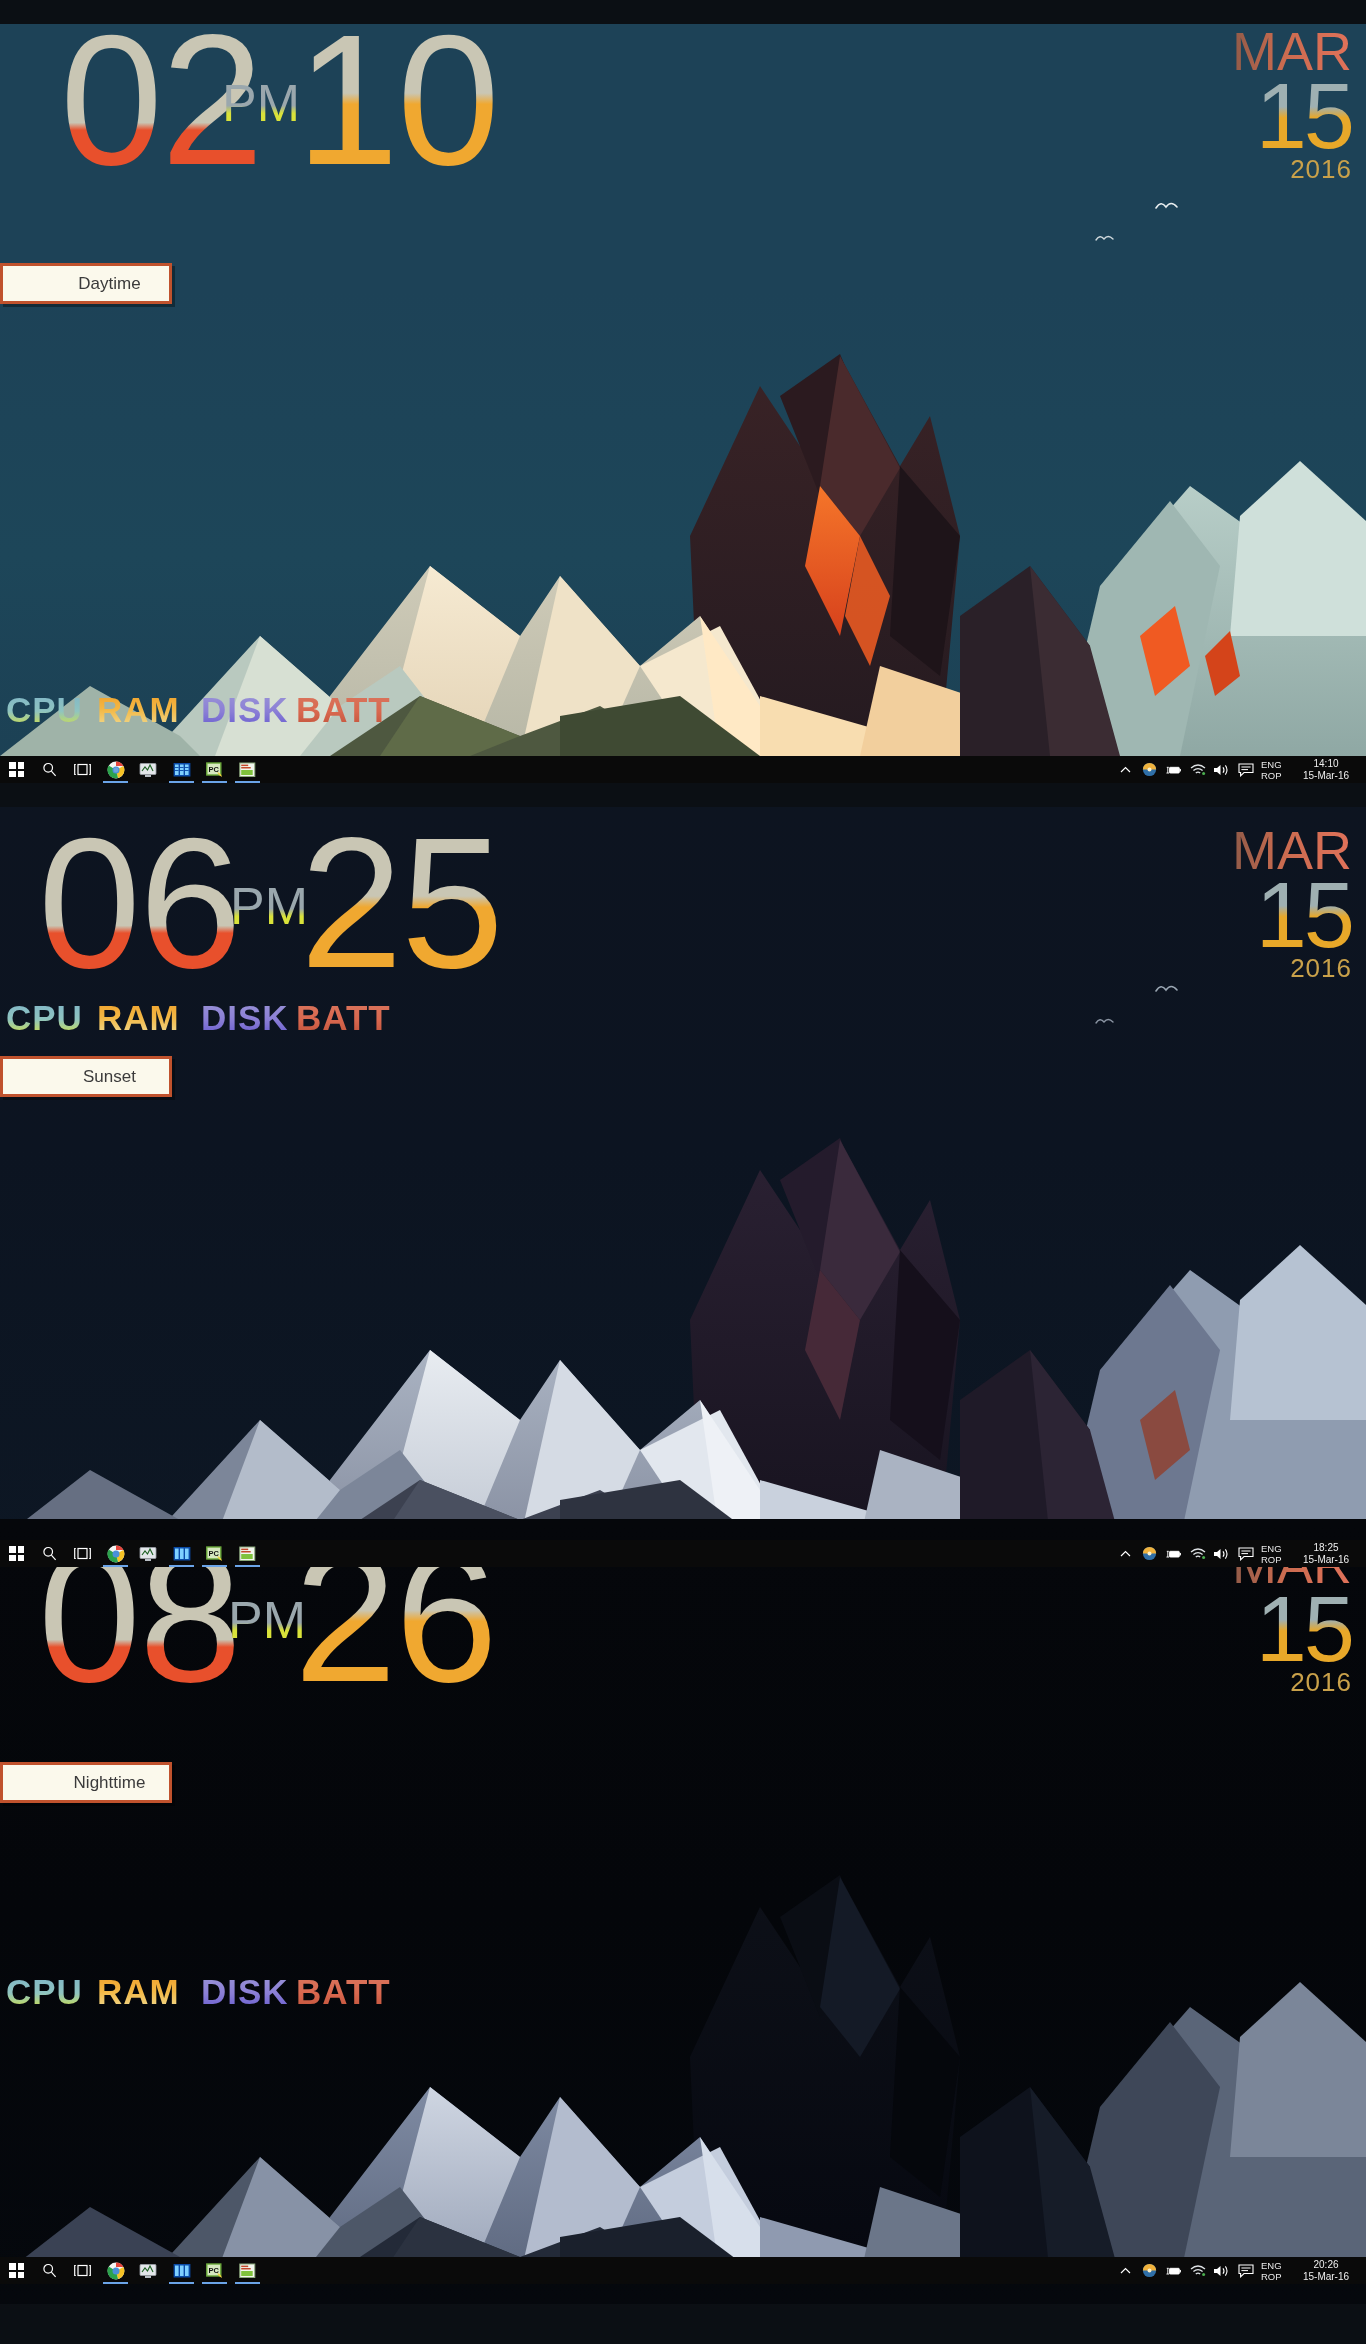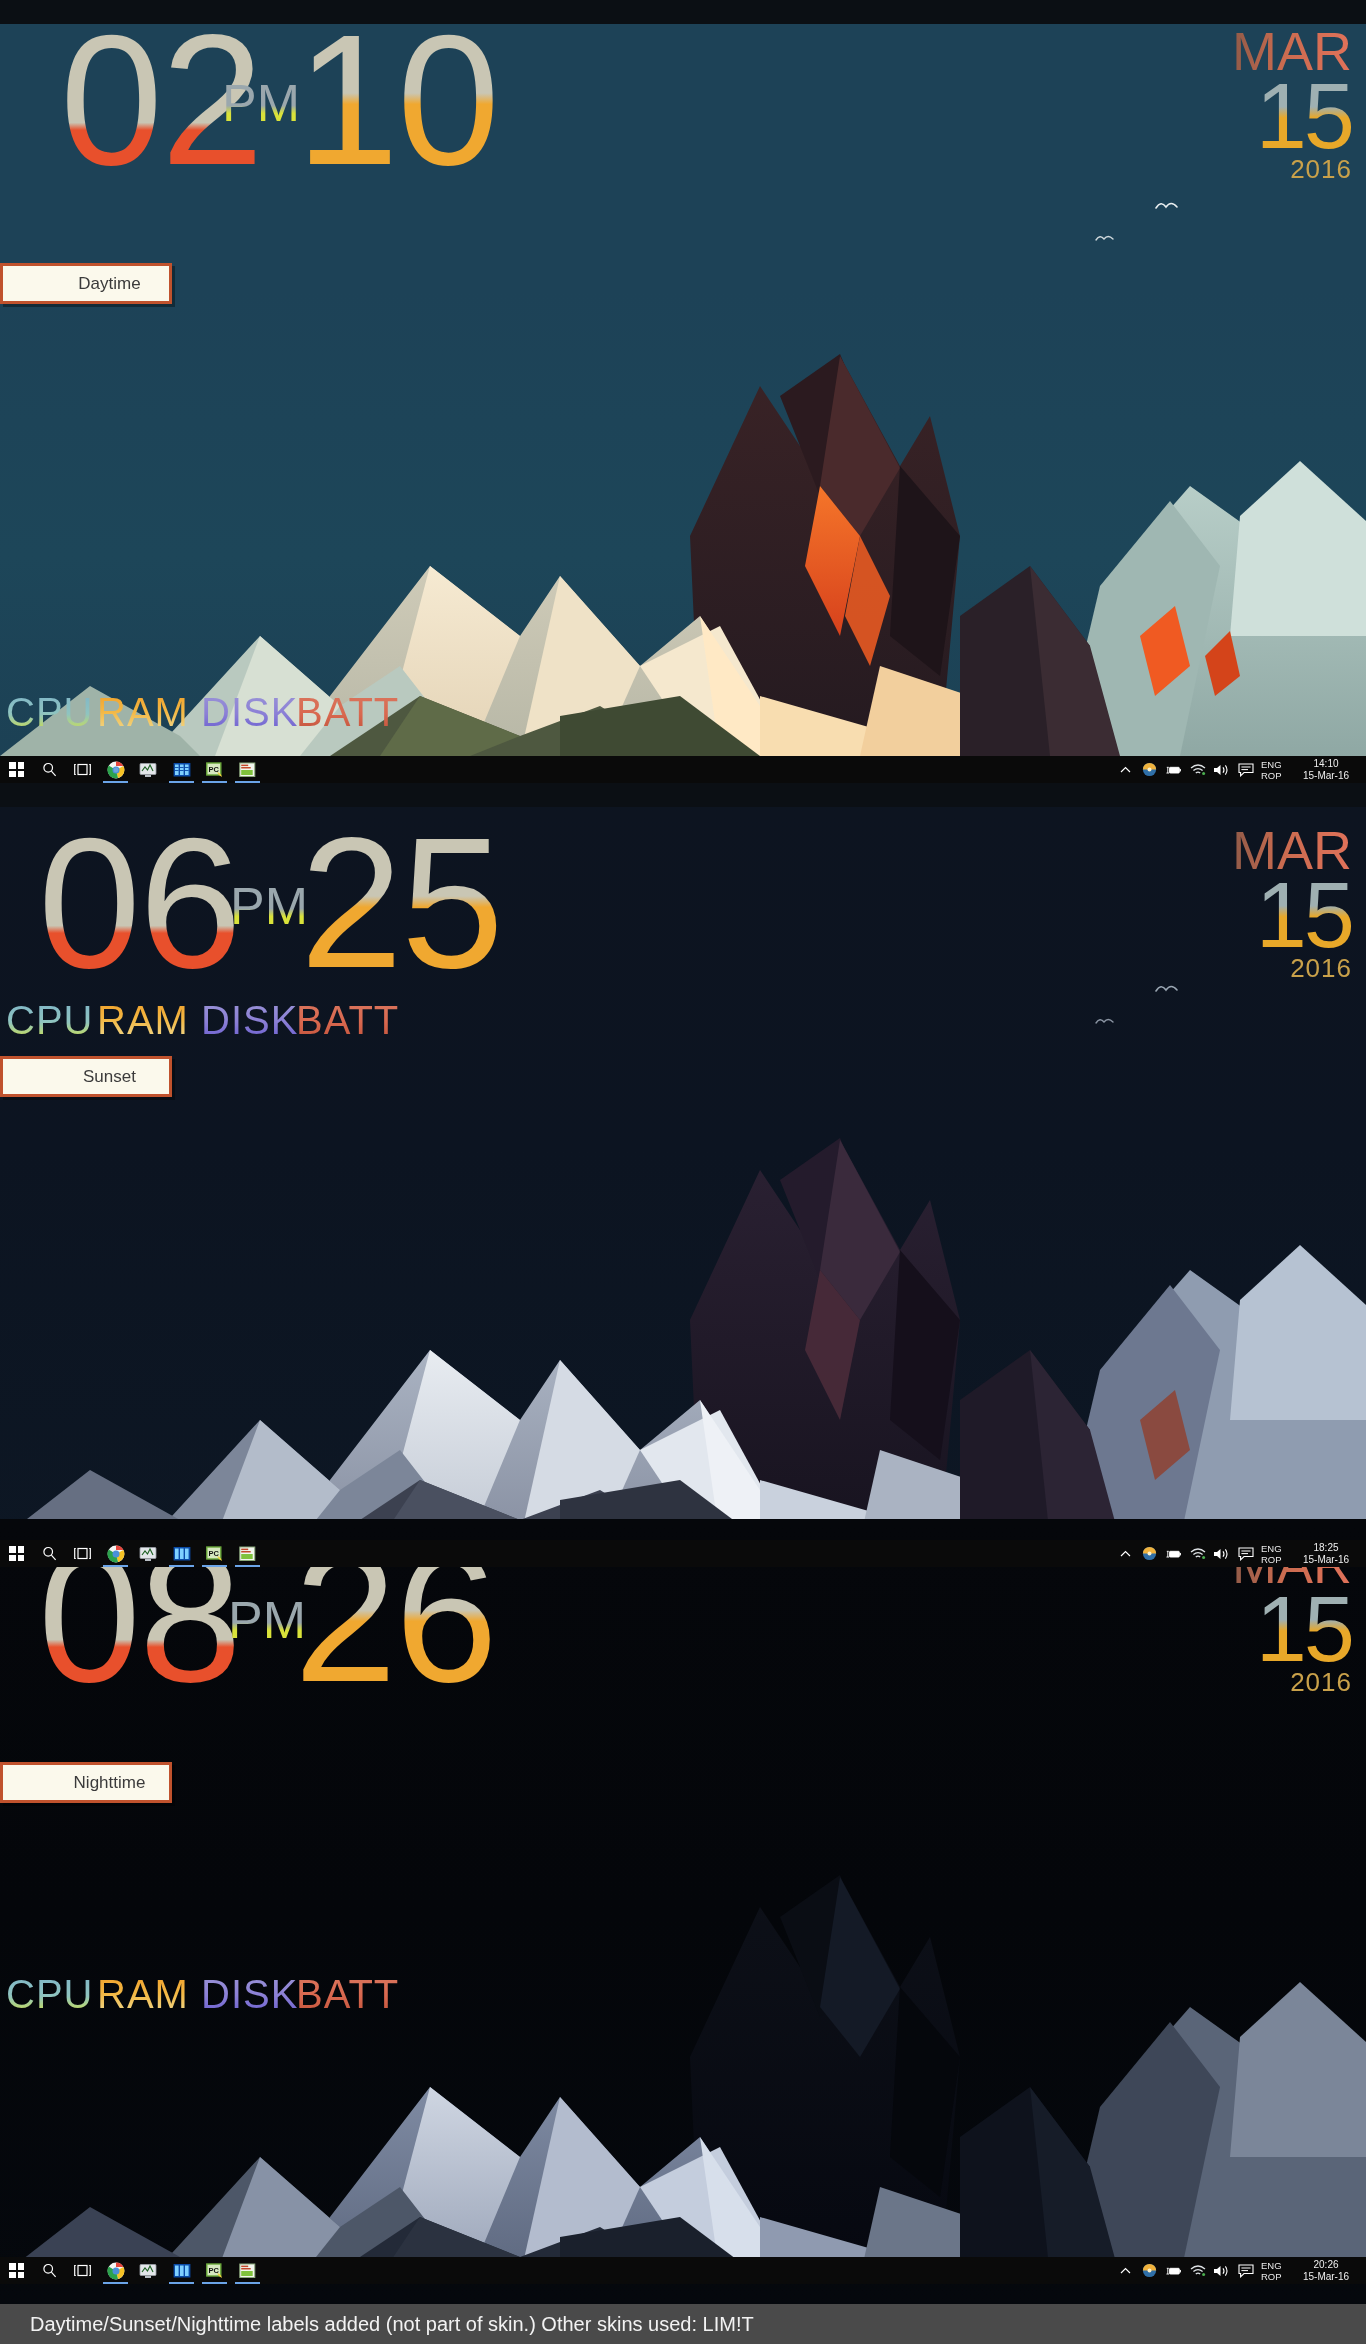"CPU" .meter { font-size: 40px -> 35px; font-weight: 400 -> 700 }
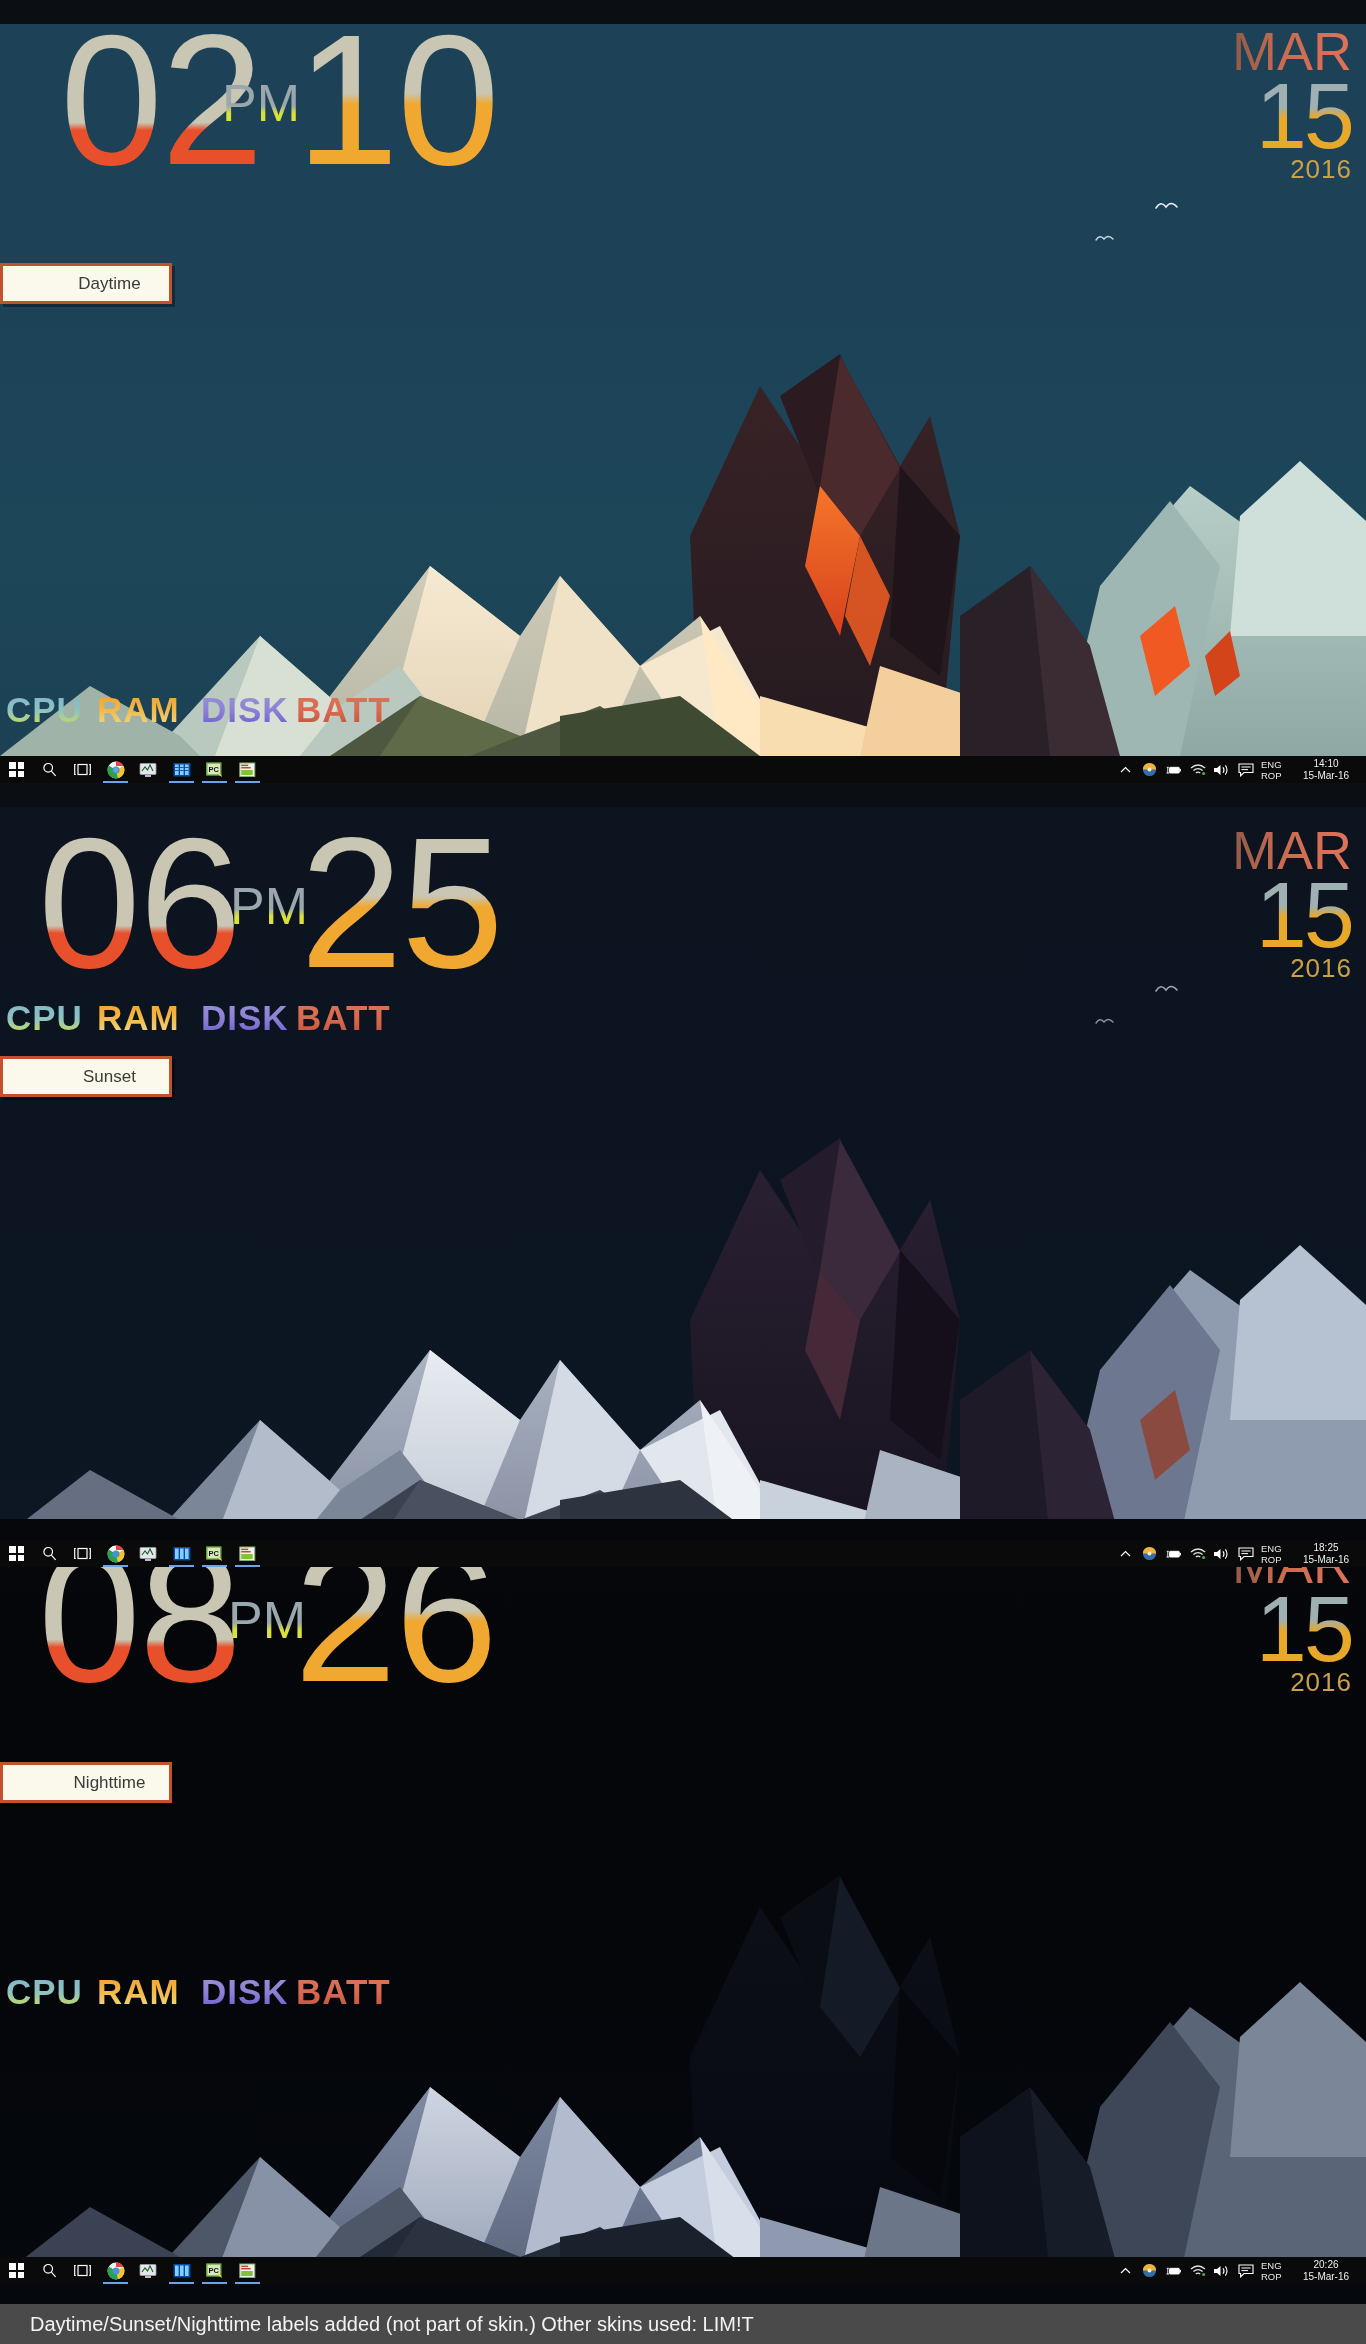"Daytime/Sunset/Nighttime labels added" div.caption { html: <div> <span>Daytime/Sunset/Nighttime labels added (not part of skin.) Other skins used: LIM!T</span> </div> -> none }
